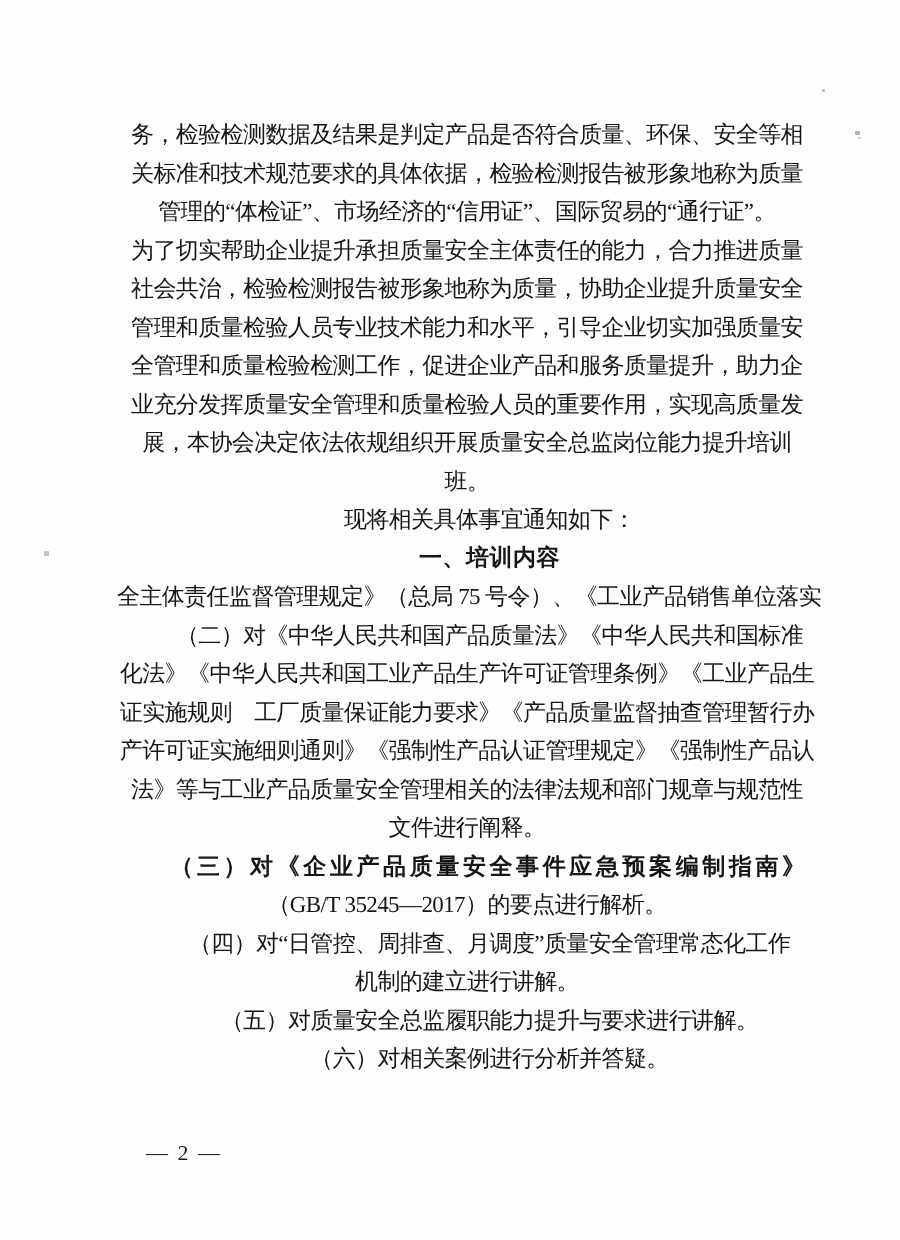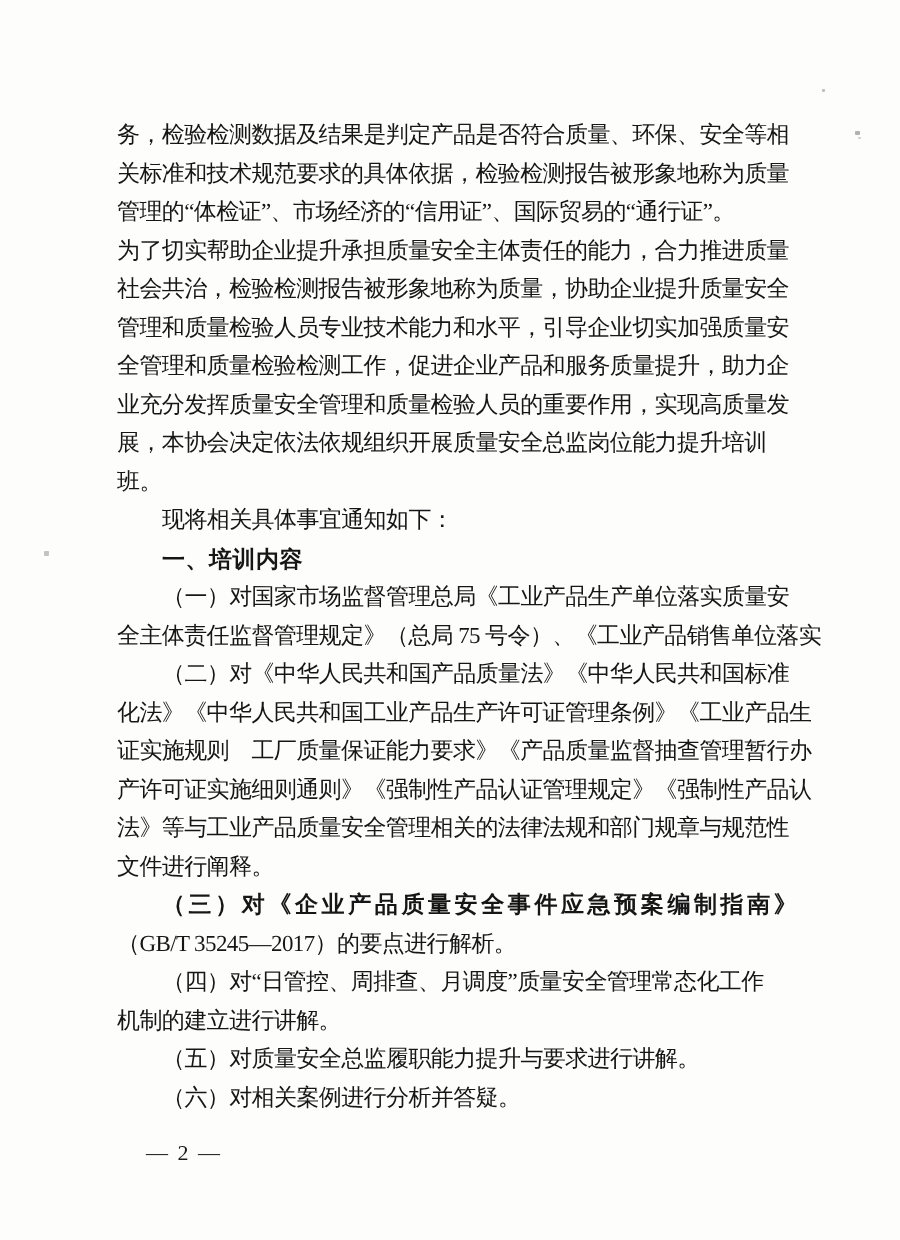"务，检验检测数据及结果是判定产品是否符合质量、环保、安全等相" .page { text-align: none -> center }
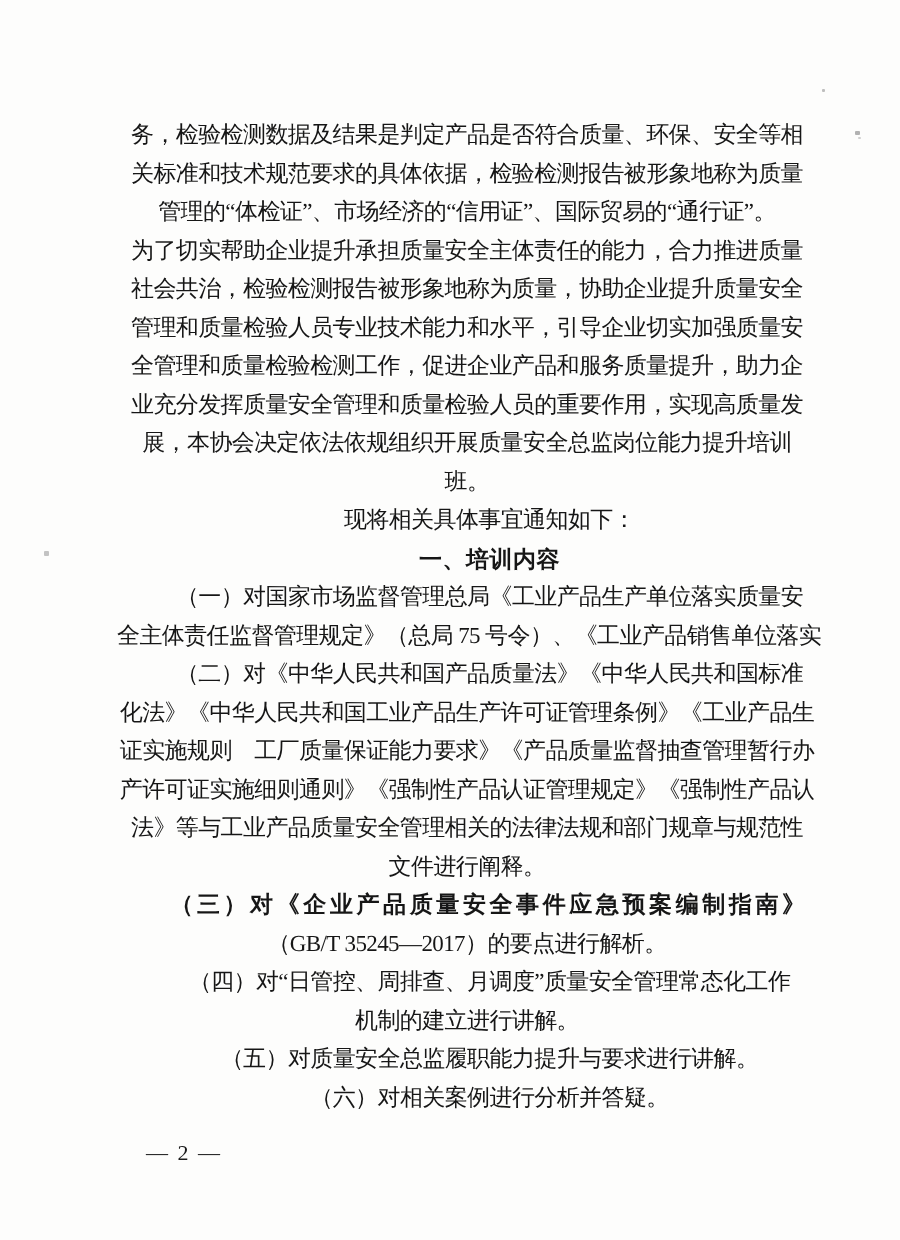"一、培训内容" .line.bold { font-family: Liberation Sans, sans-serif -> Liberation Mono, monospace }
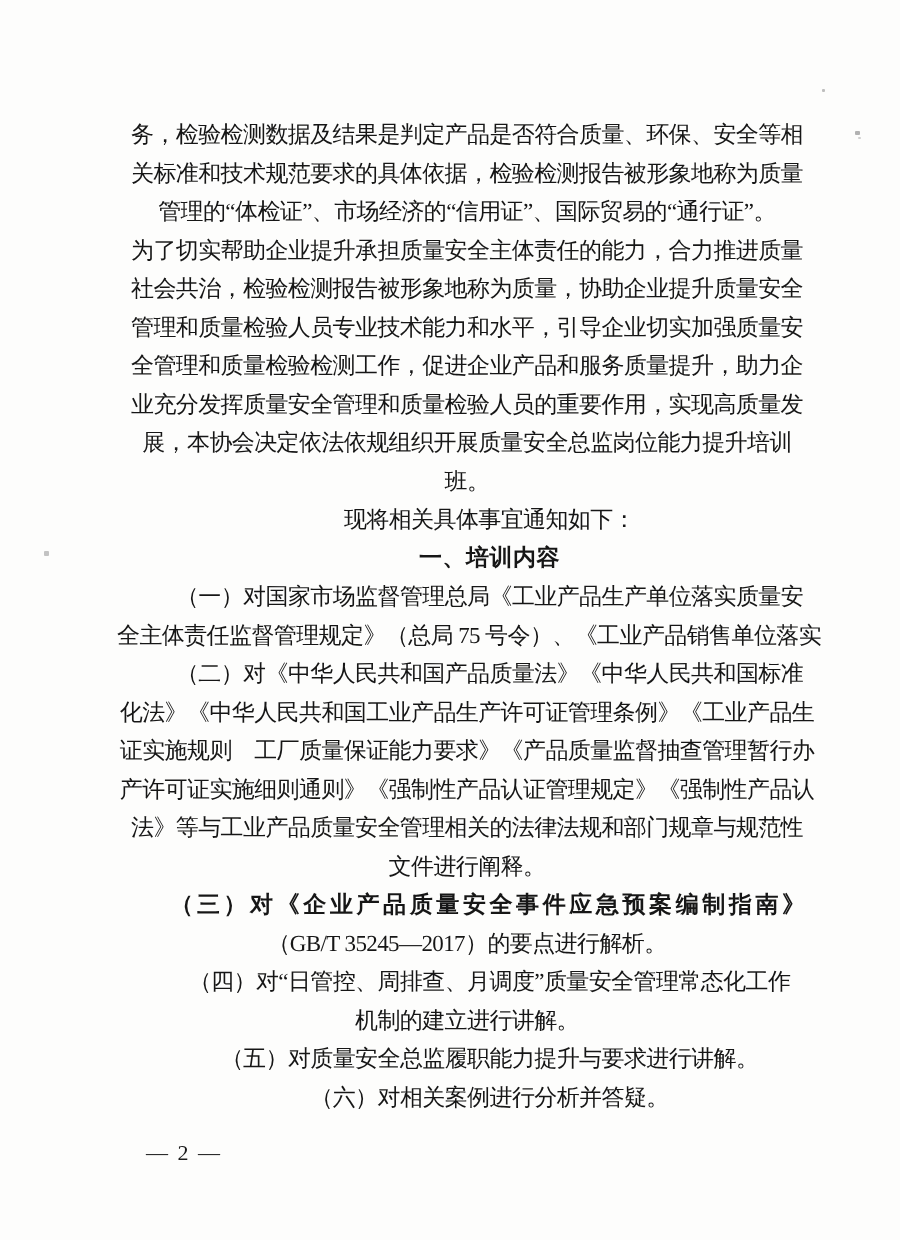"（一）对国家市场监督管理总局《工业产品生产单位落实质量安" div.line { html: <div>（一）对国家市场监督管理总局《工业产品生产单位落实质量安</div> -> none }
